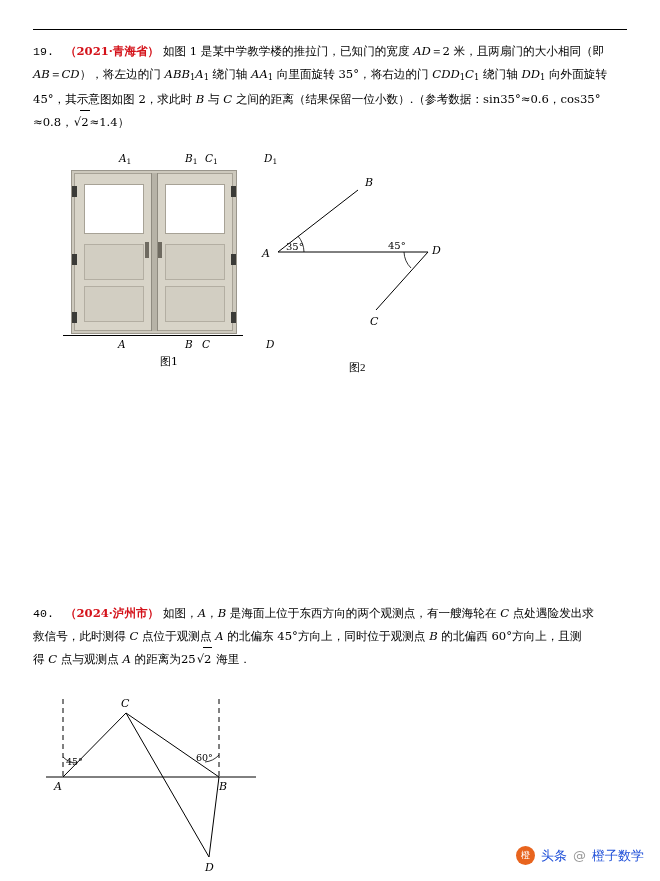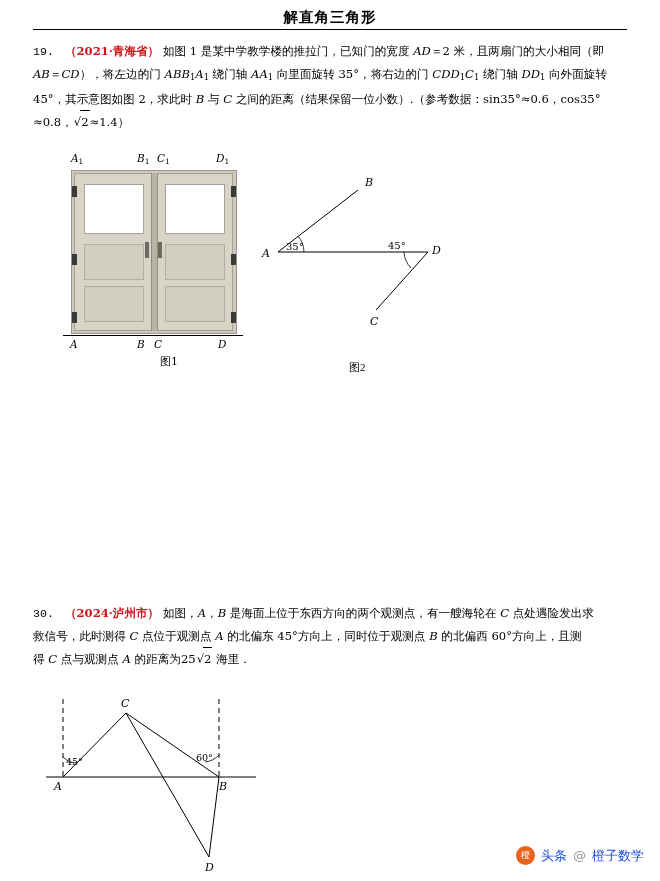"解直角三角形" div.doc-title { html: <div>解直角三角形</div> -> none }
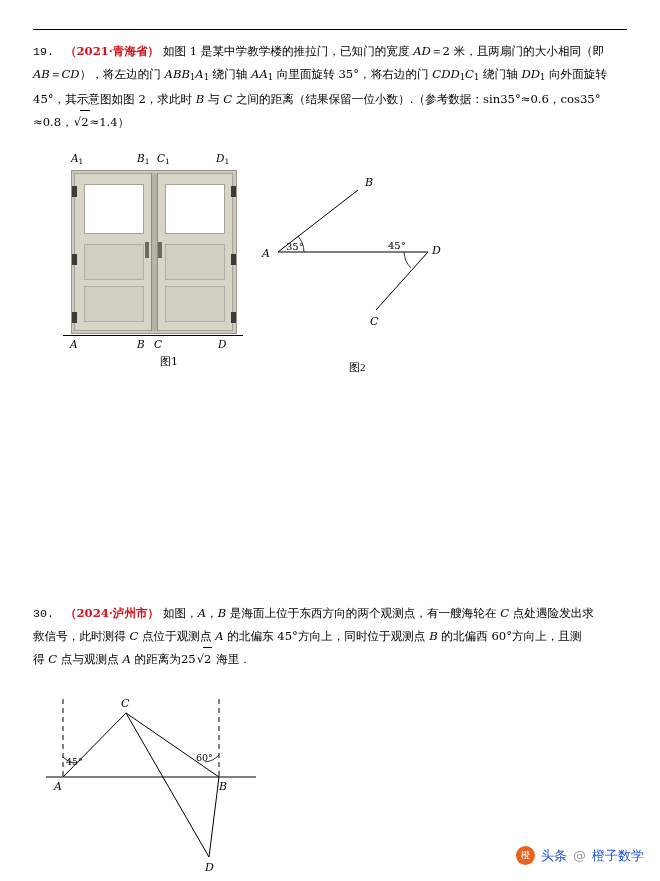"A1" .lbl { margin-left: none -> 48px }
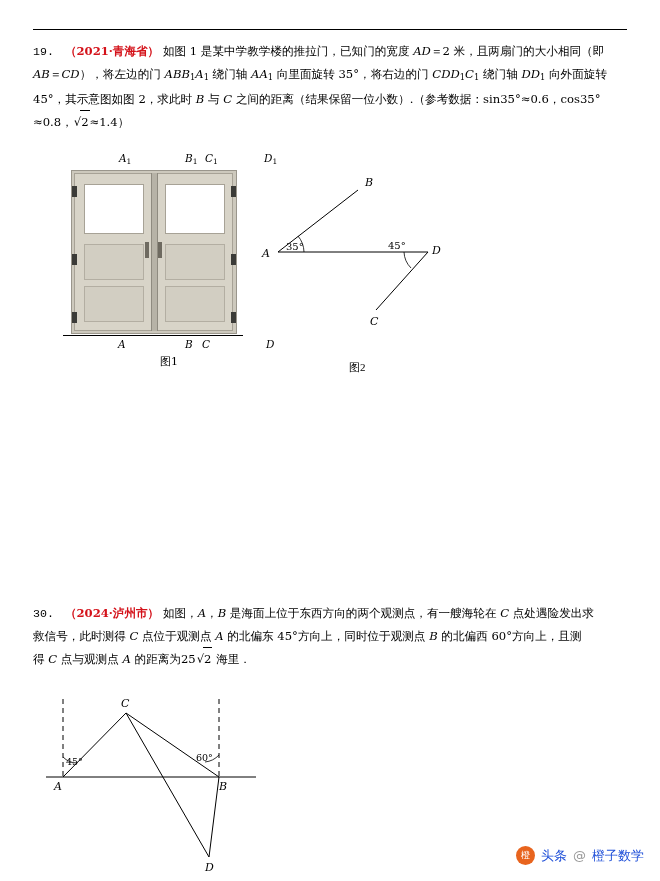"30." span.pnum { text: 30 -> 40 }
